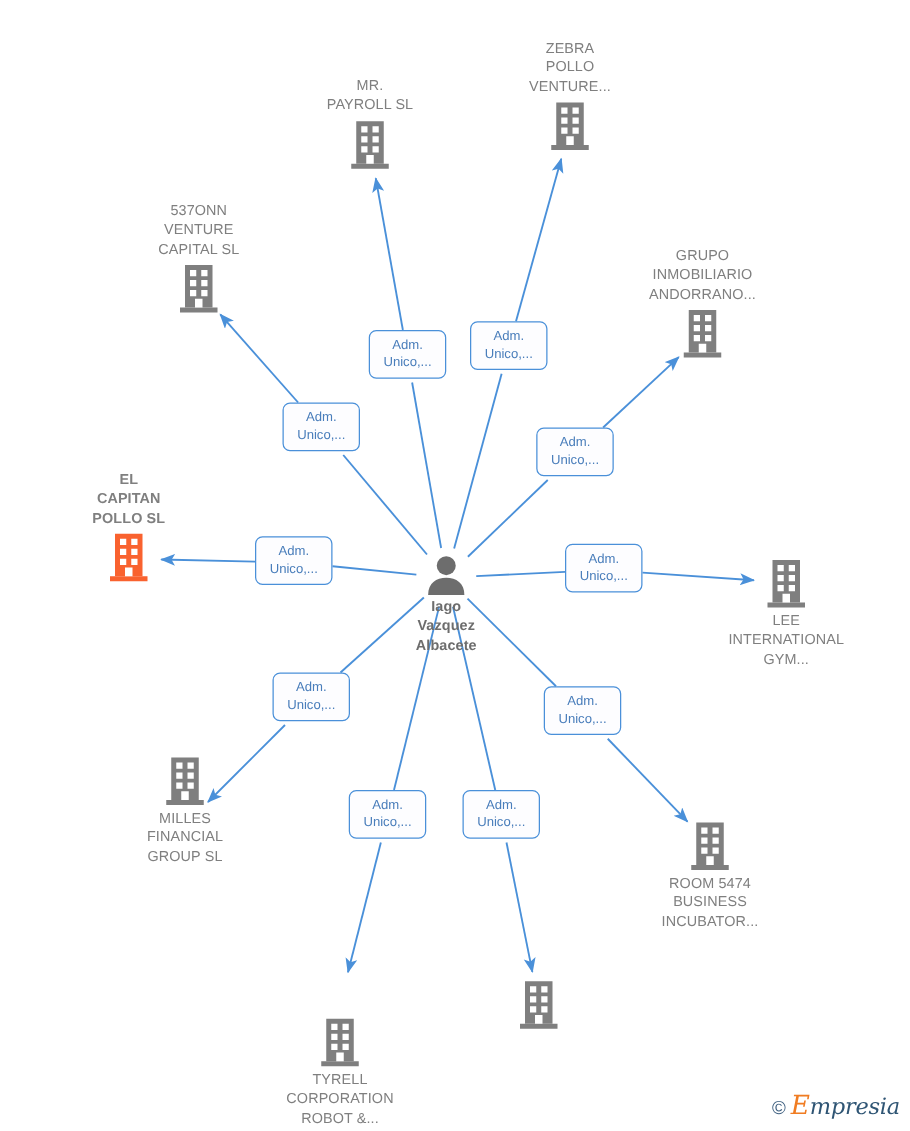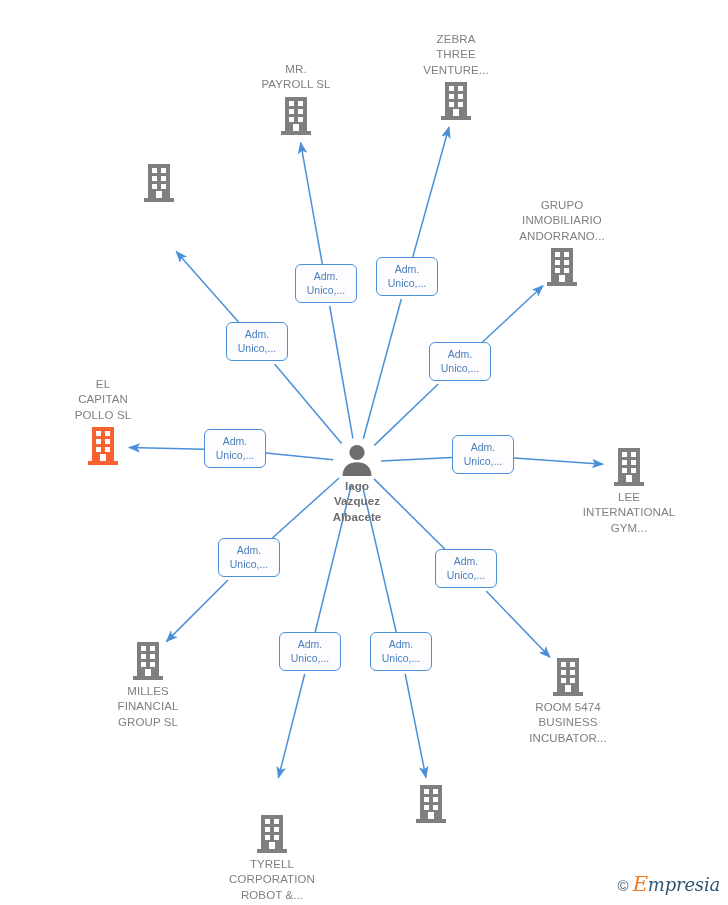"ZEBRA" span.caption { text: THREE -> POLLO }
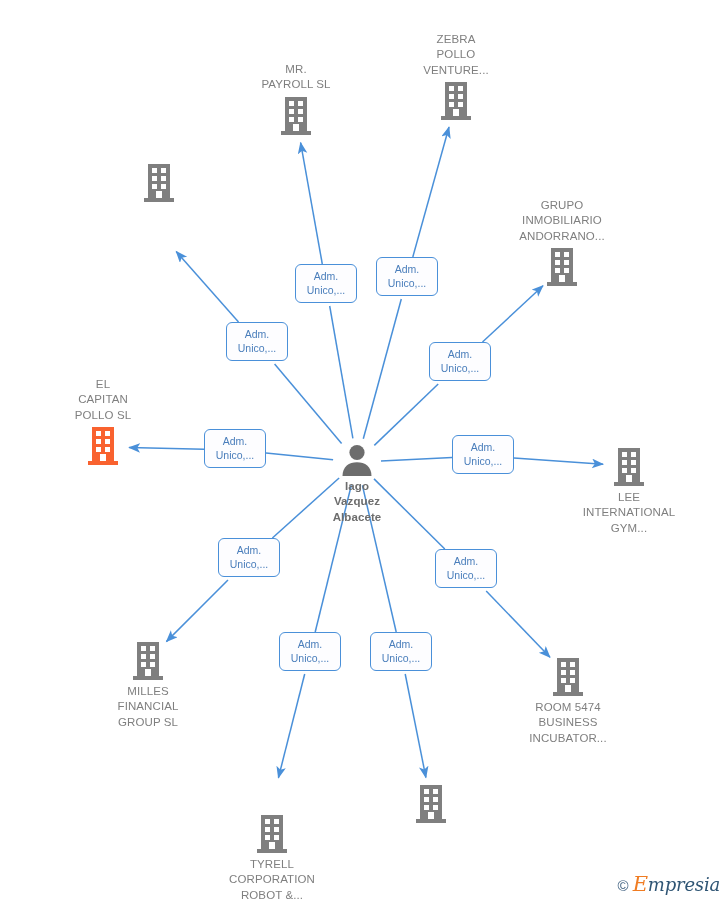"537ONN" span.caption { html: none -> <span>537ONN VENTURE CAPITAL SL</span> }
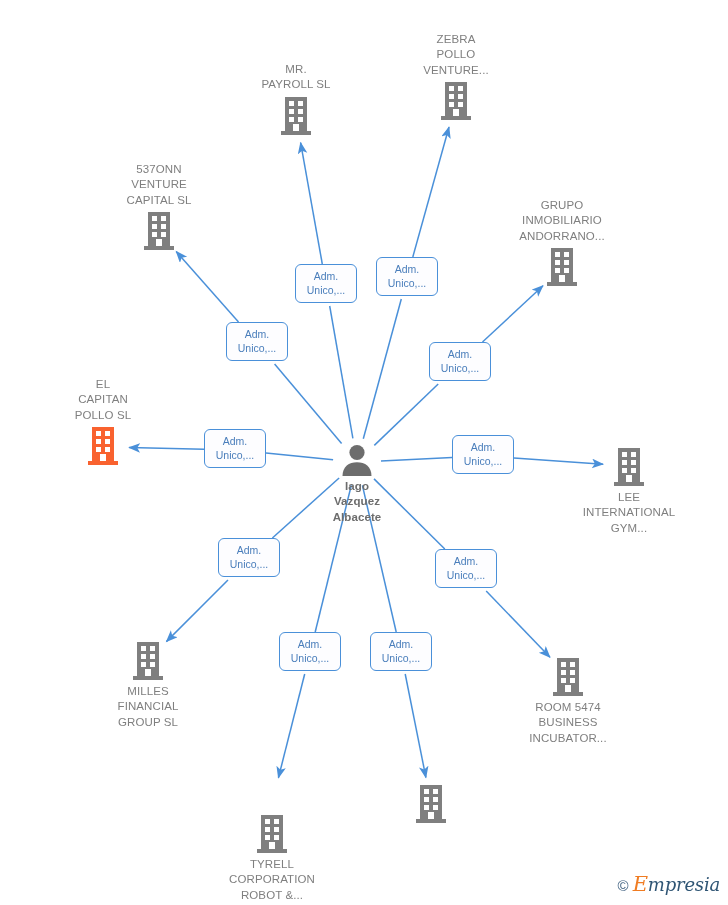"EL" .node.highlight .caption { font-weight: none -> bold }
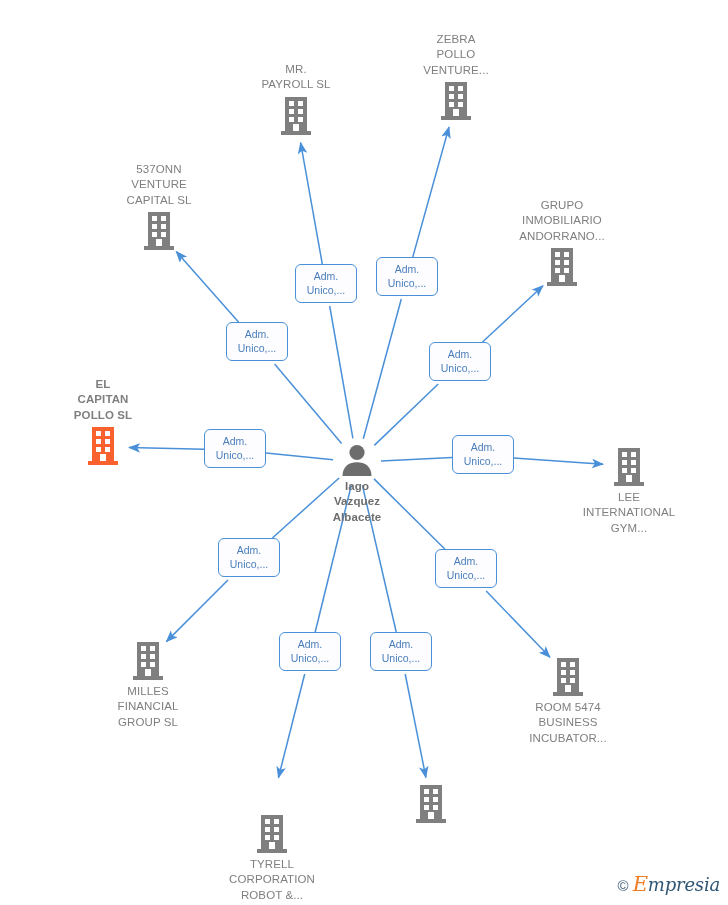"MILLES" div.node { top: 640px -> 604px }
